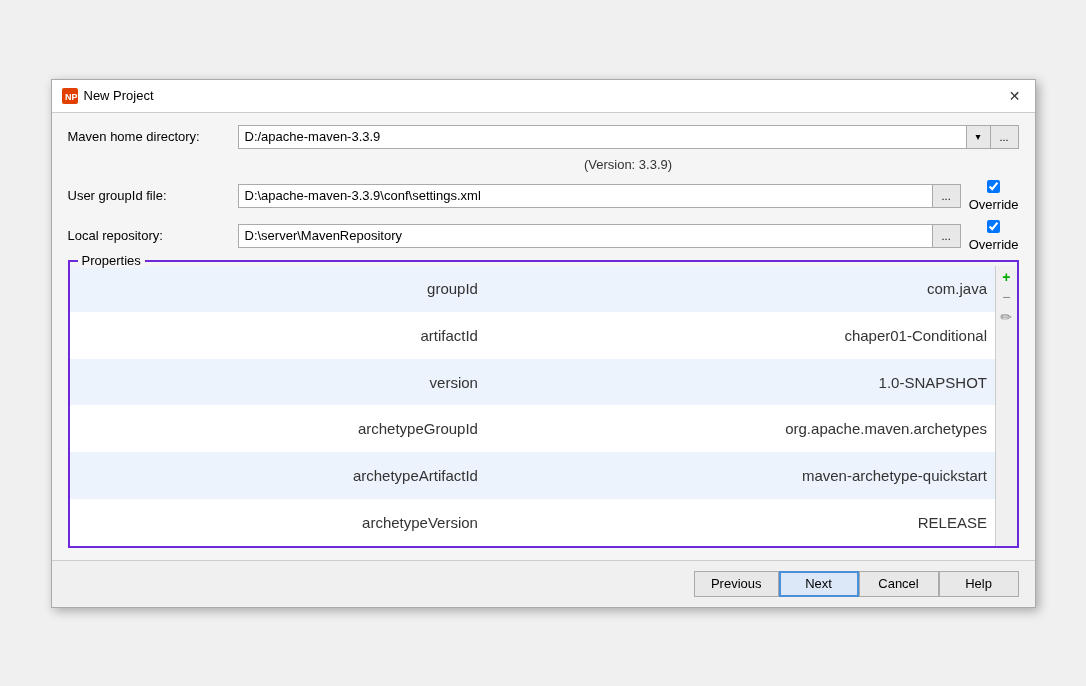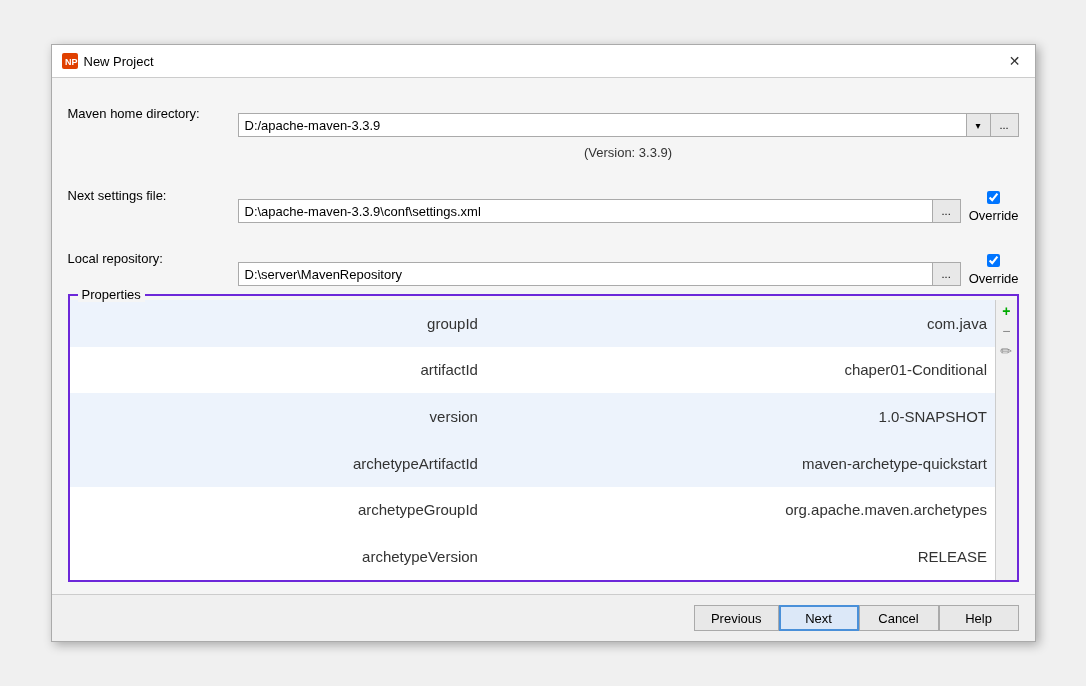"D:/apache-maven-3.3.9" .input-combo { align-items: flex-end -> center; margin-top: 23px -> none }
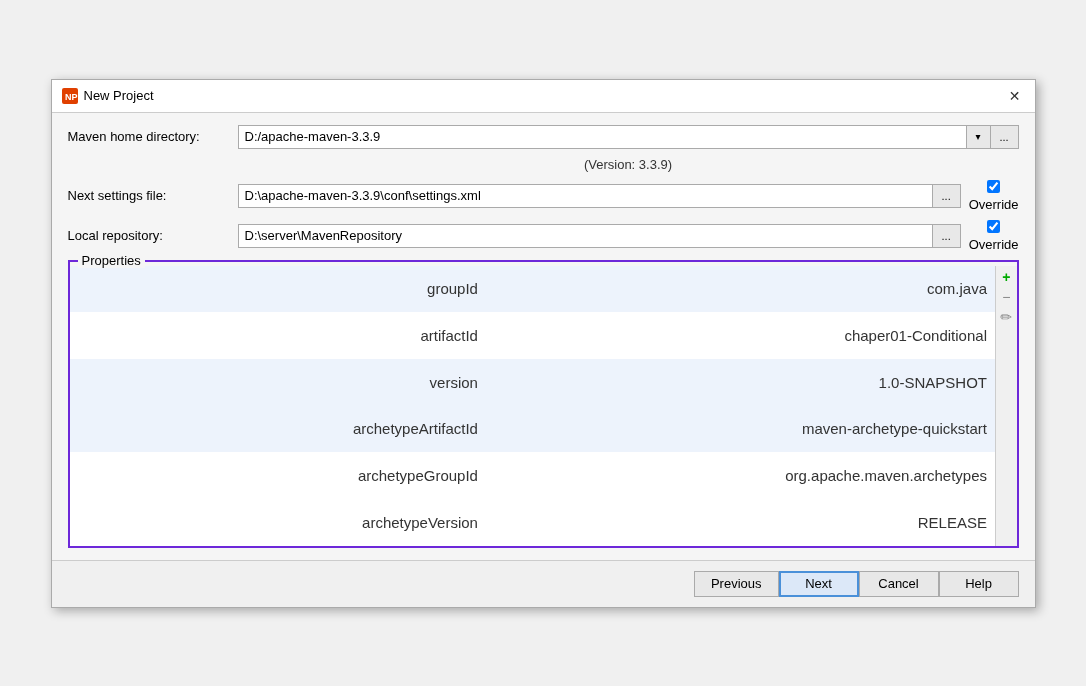"Next settings file:" span { text: Next settings -> User groupId }
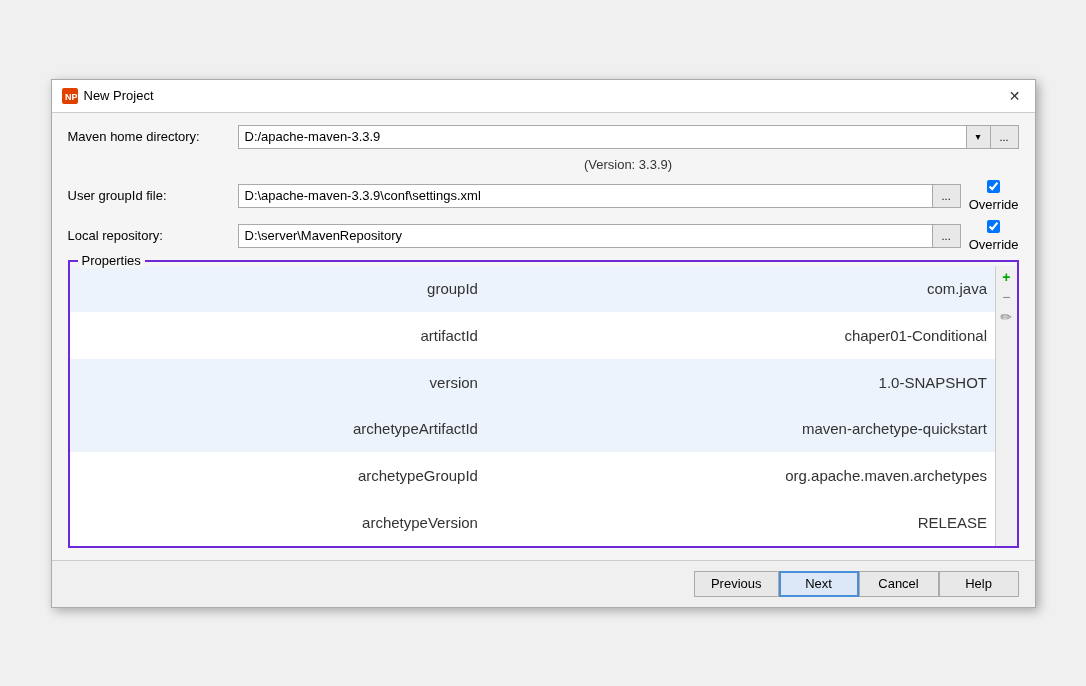"archetypeArtifactId" tr { order: before "archetypeGroupId" -> after "archetypeGroupId" }
